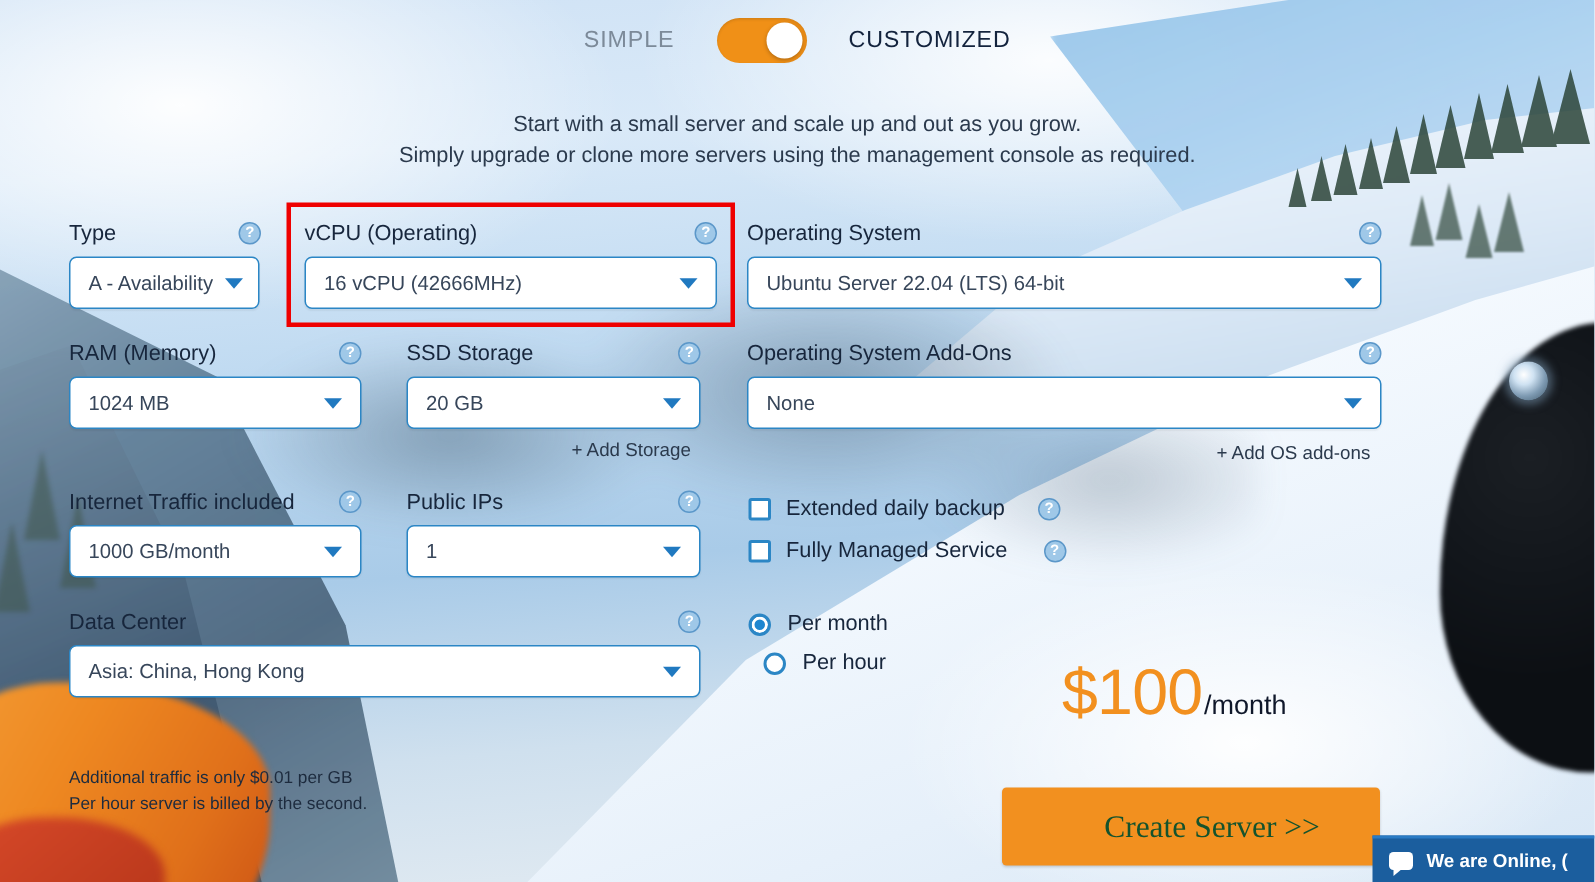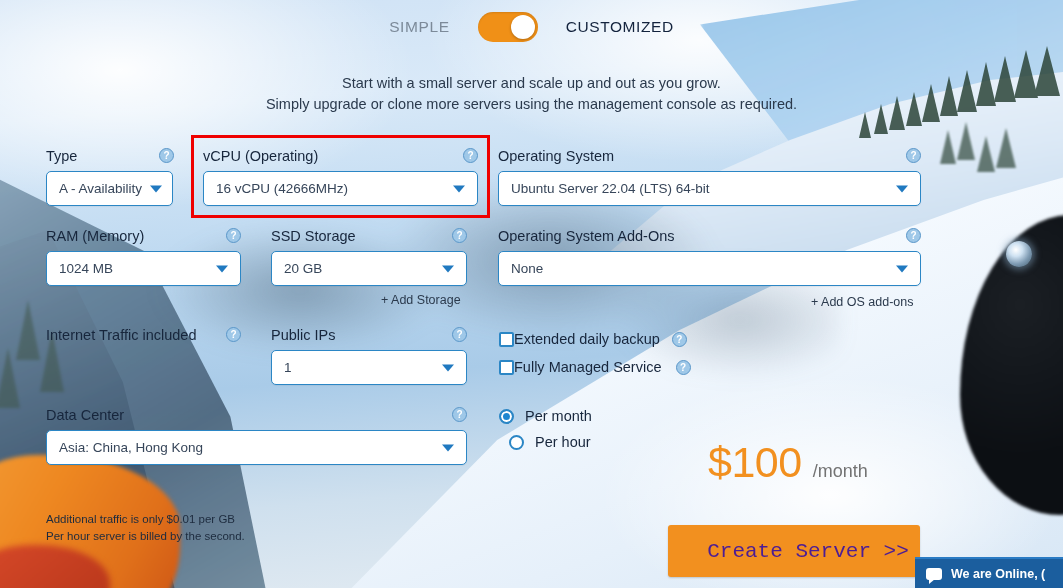"Extended daily backup" .checkrow { gap: none -> 10px }
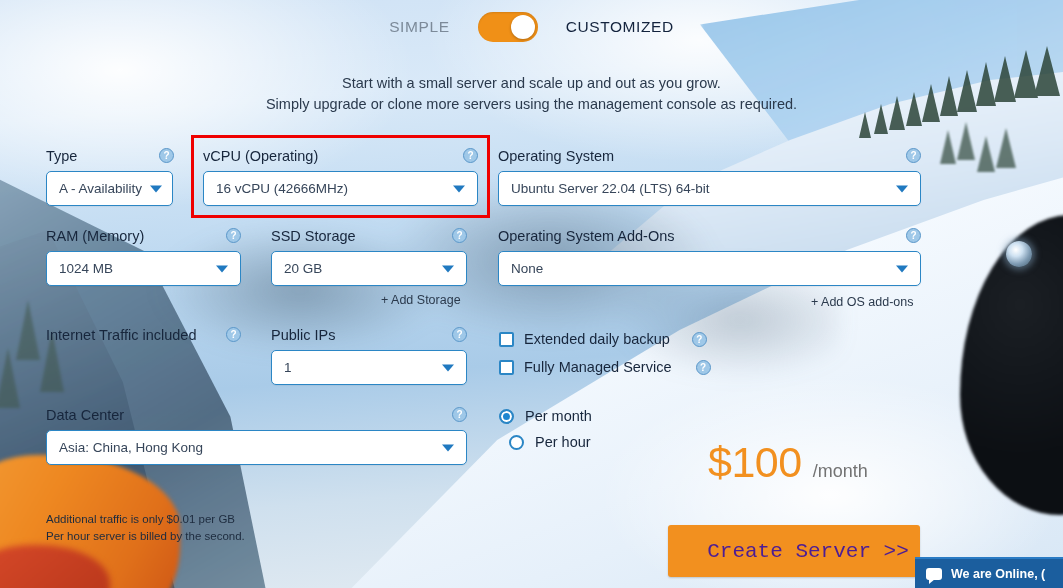"1000 GB/month" div.select { html: none -> <div> <span>1000 GB/month</span> <span></span> </div> }
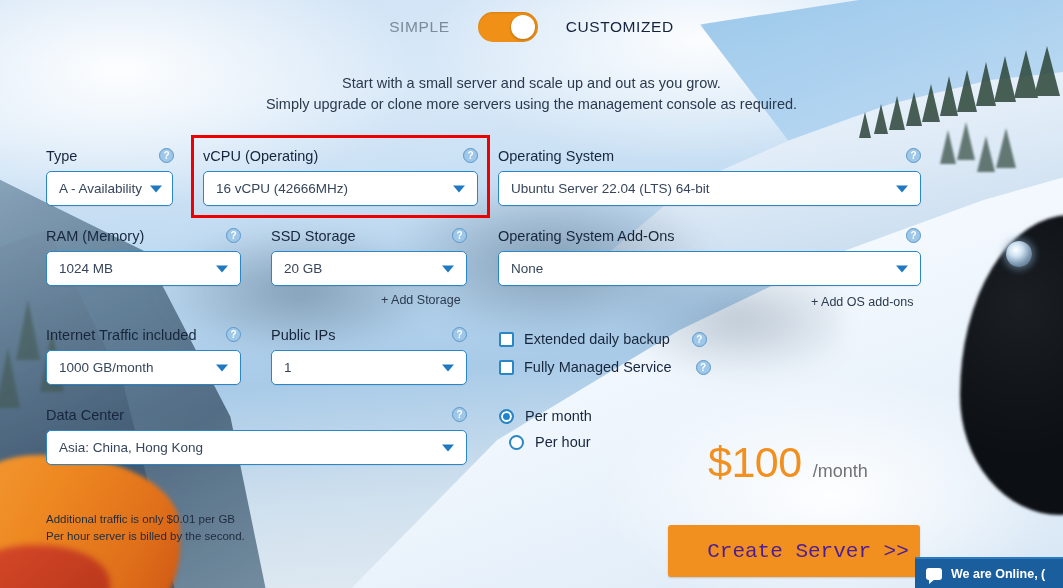"/month" .price-unit { color: #737373 -> #0f172a; margin-left: 11px -> 1px }
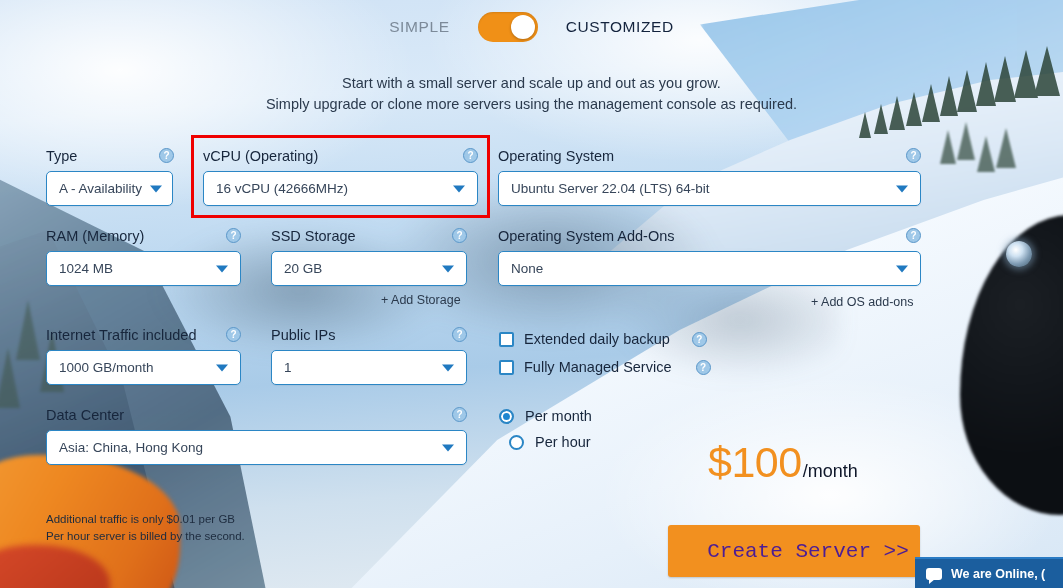"Create Server >>" .create-btn { color: #4c1d95 -> #14532d; font-family: Liberation Mono, monospace -> Liberation Serif, serif }
